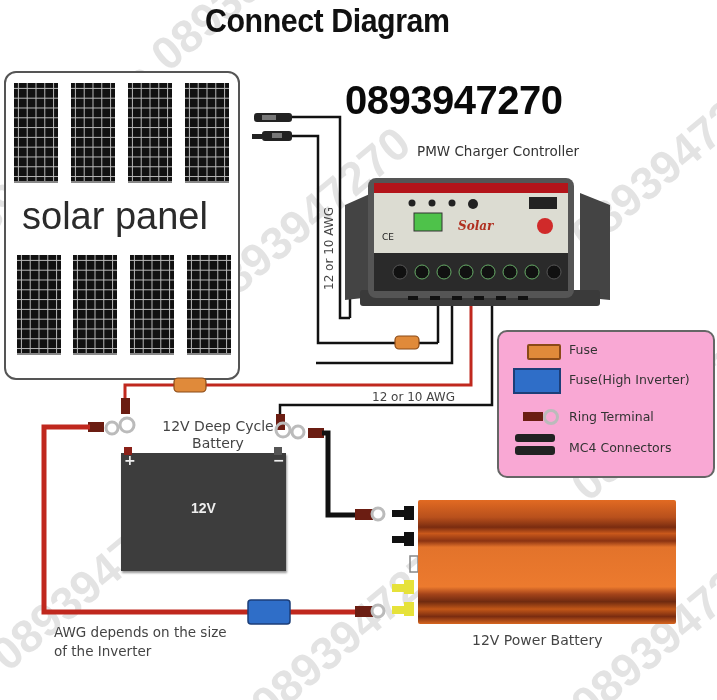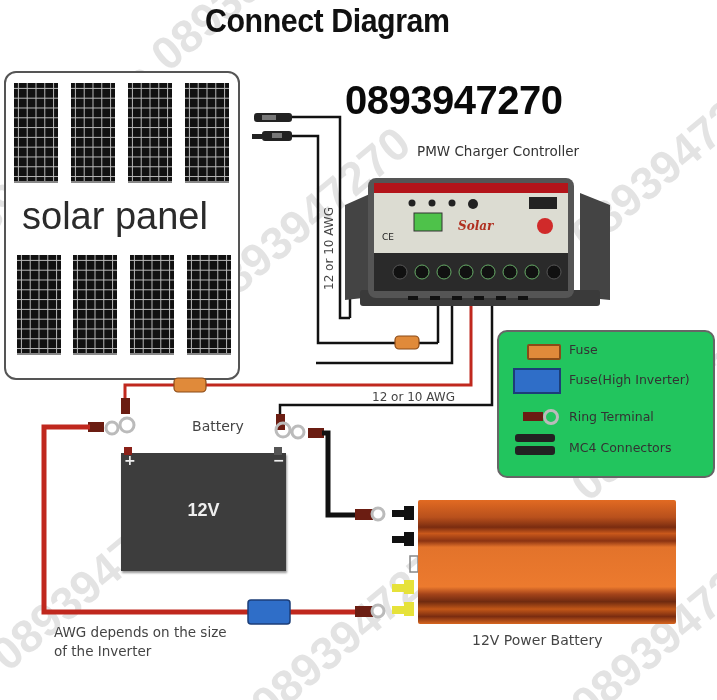"Fuse" #legend { background: #22c55e -> #f9a8d4 }
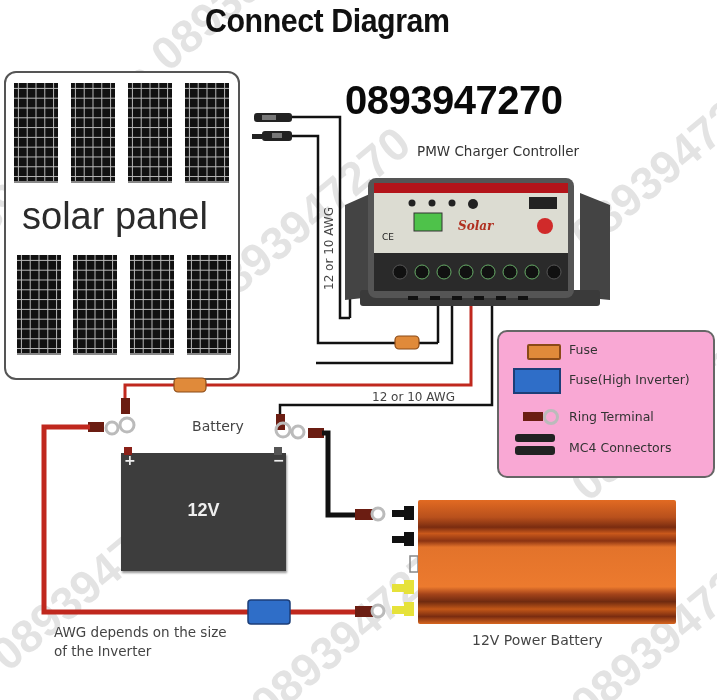"12V Deep Cycle" div { html: none -> <div>12V Deep Cycle</div> }
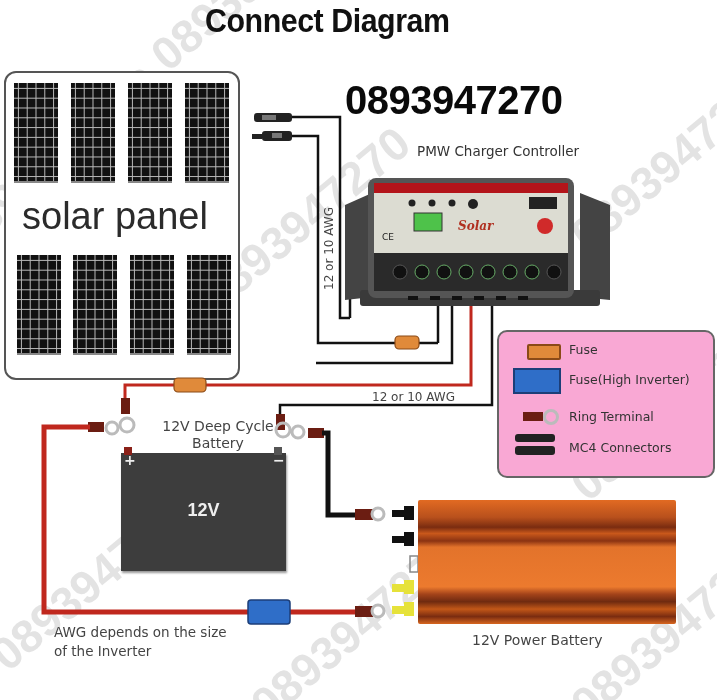"12V" #battery-volt { font-size: 18px -> 14px }
